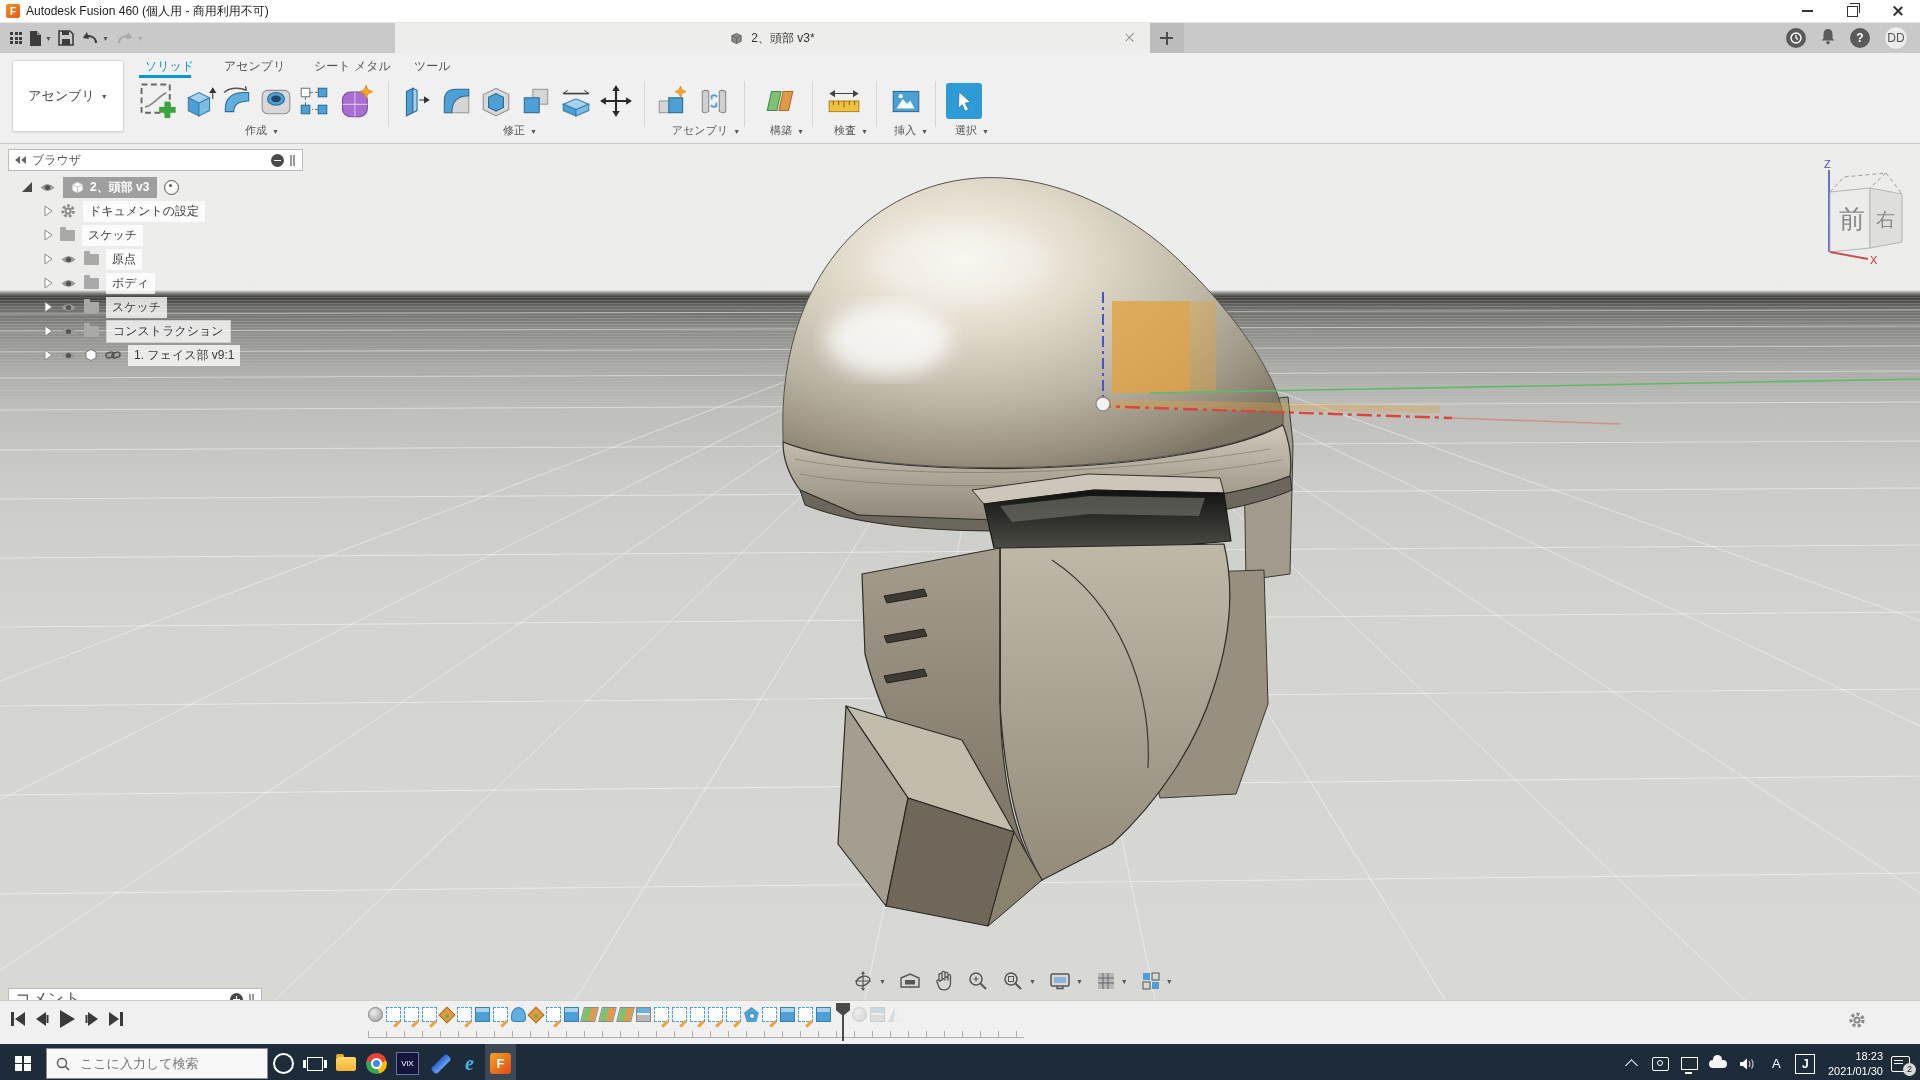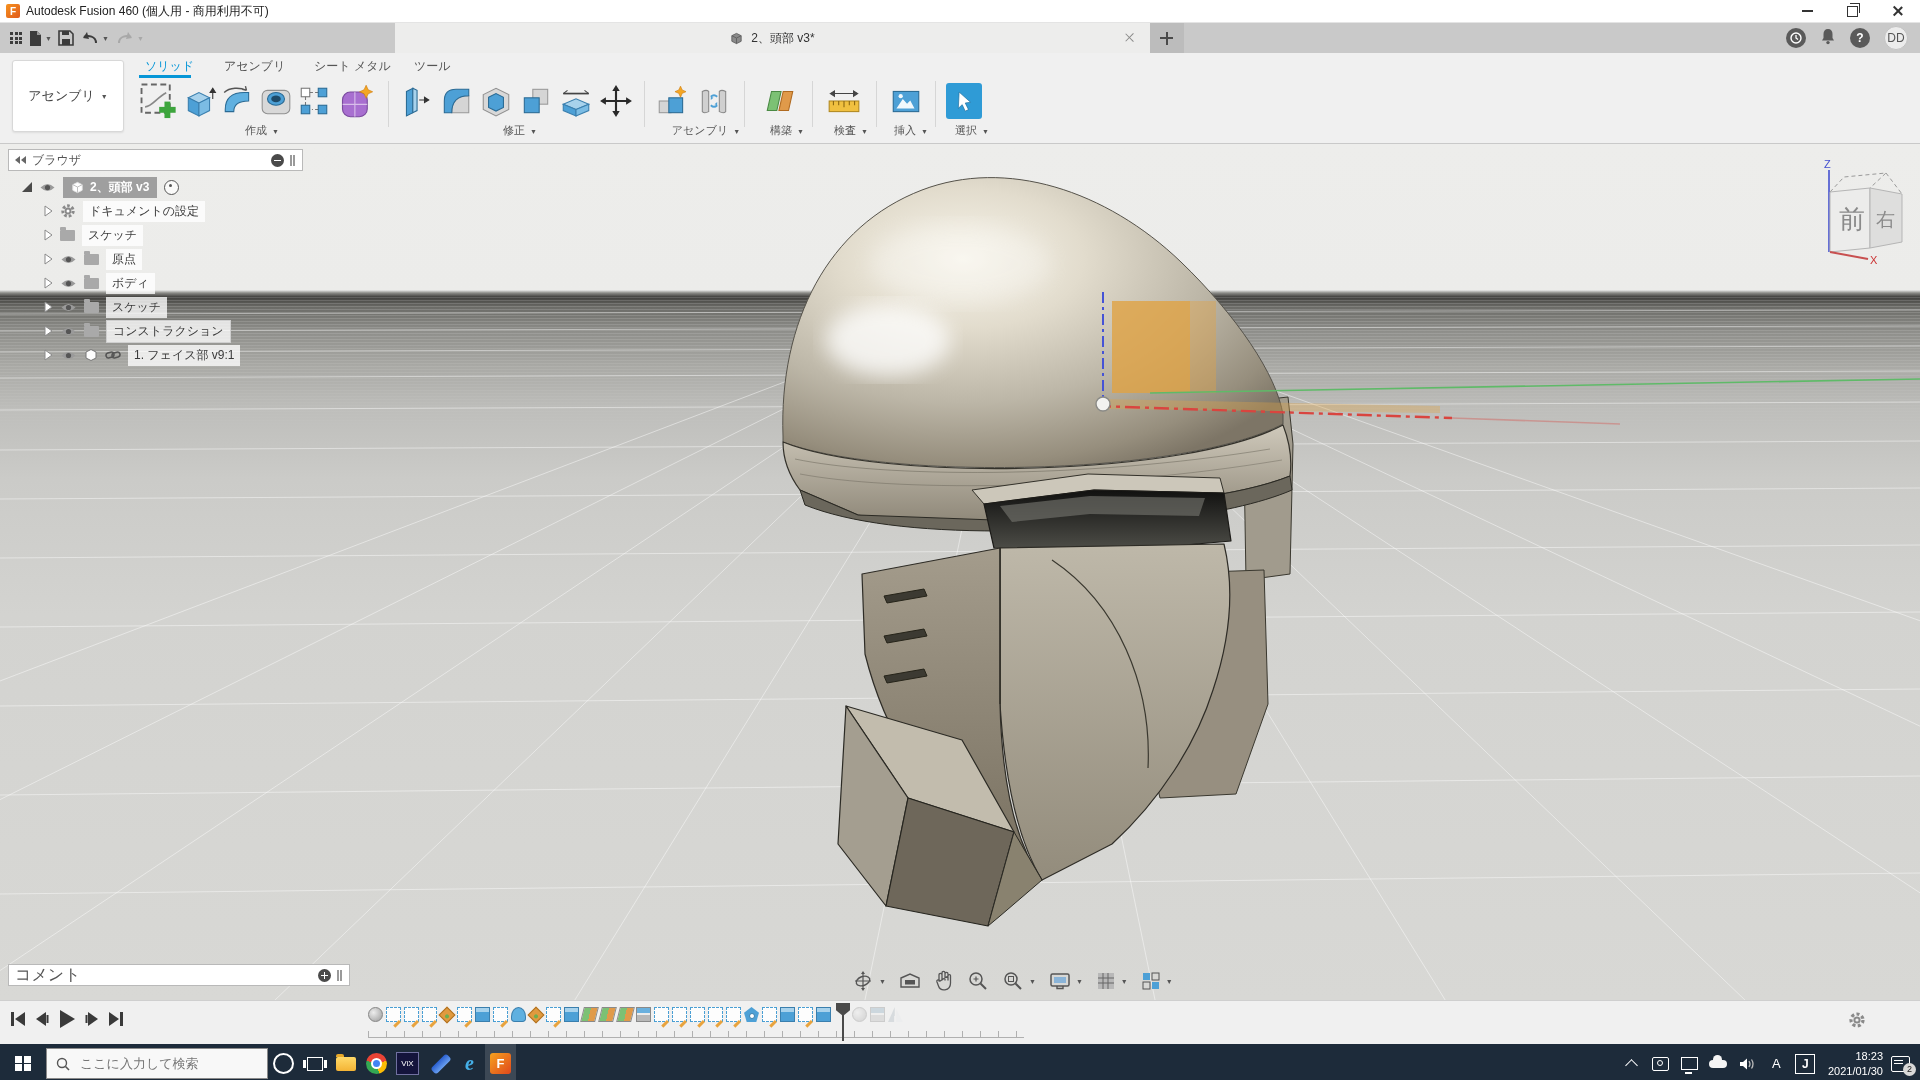"コメント" .comment { top: 820px -> 844px; width: 342px -> 254px }
